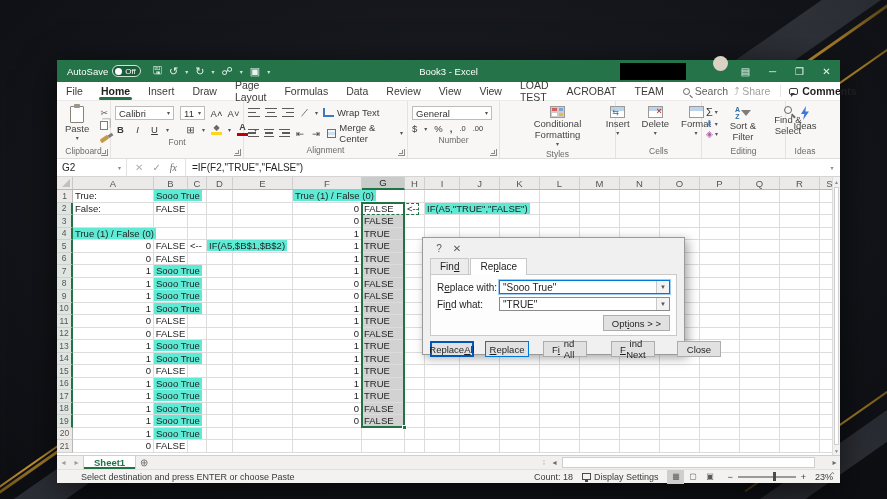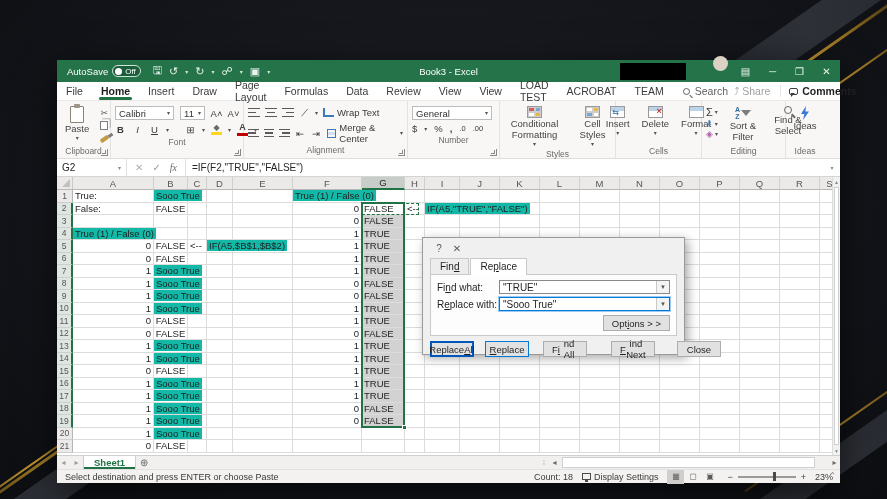"Cell Styles" div.bigbtn { html: <div> <span> <span></span> <span></span> <span></span> <span></span> </span> <span>Cell Styles</span> <span>▾</span> </div> -> none }
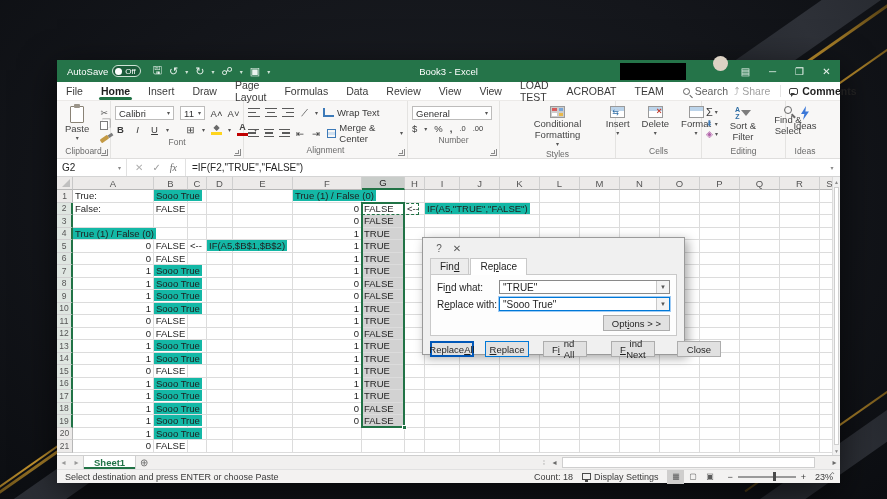"Sooo True" .cell span.ovf { background: #14b8a6 -> #5eead4 }
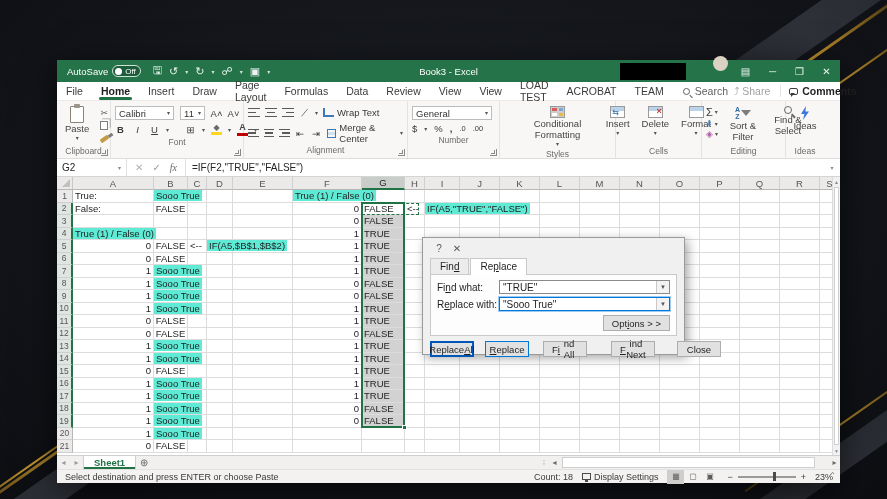"Find what:" div.frow { order: before "Replace with:" -> after "Replace with:" }
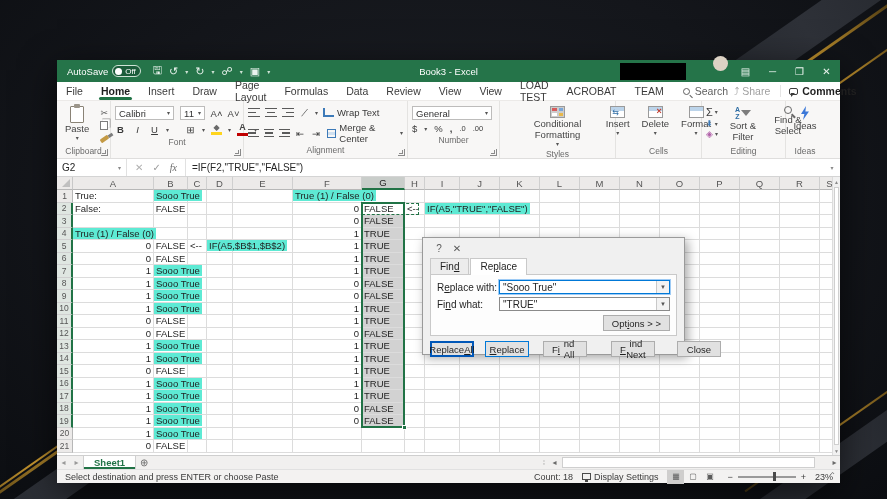"Select destination and press ENTER" .sb-left { padding-left: 8px -> 24px }
